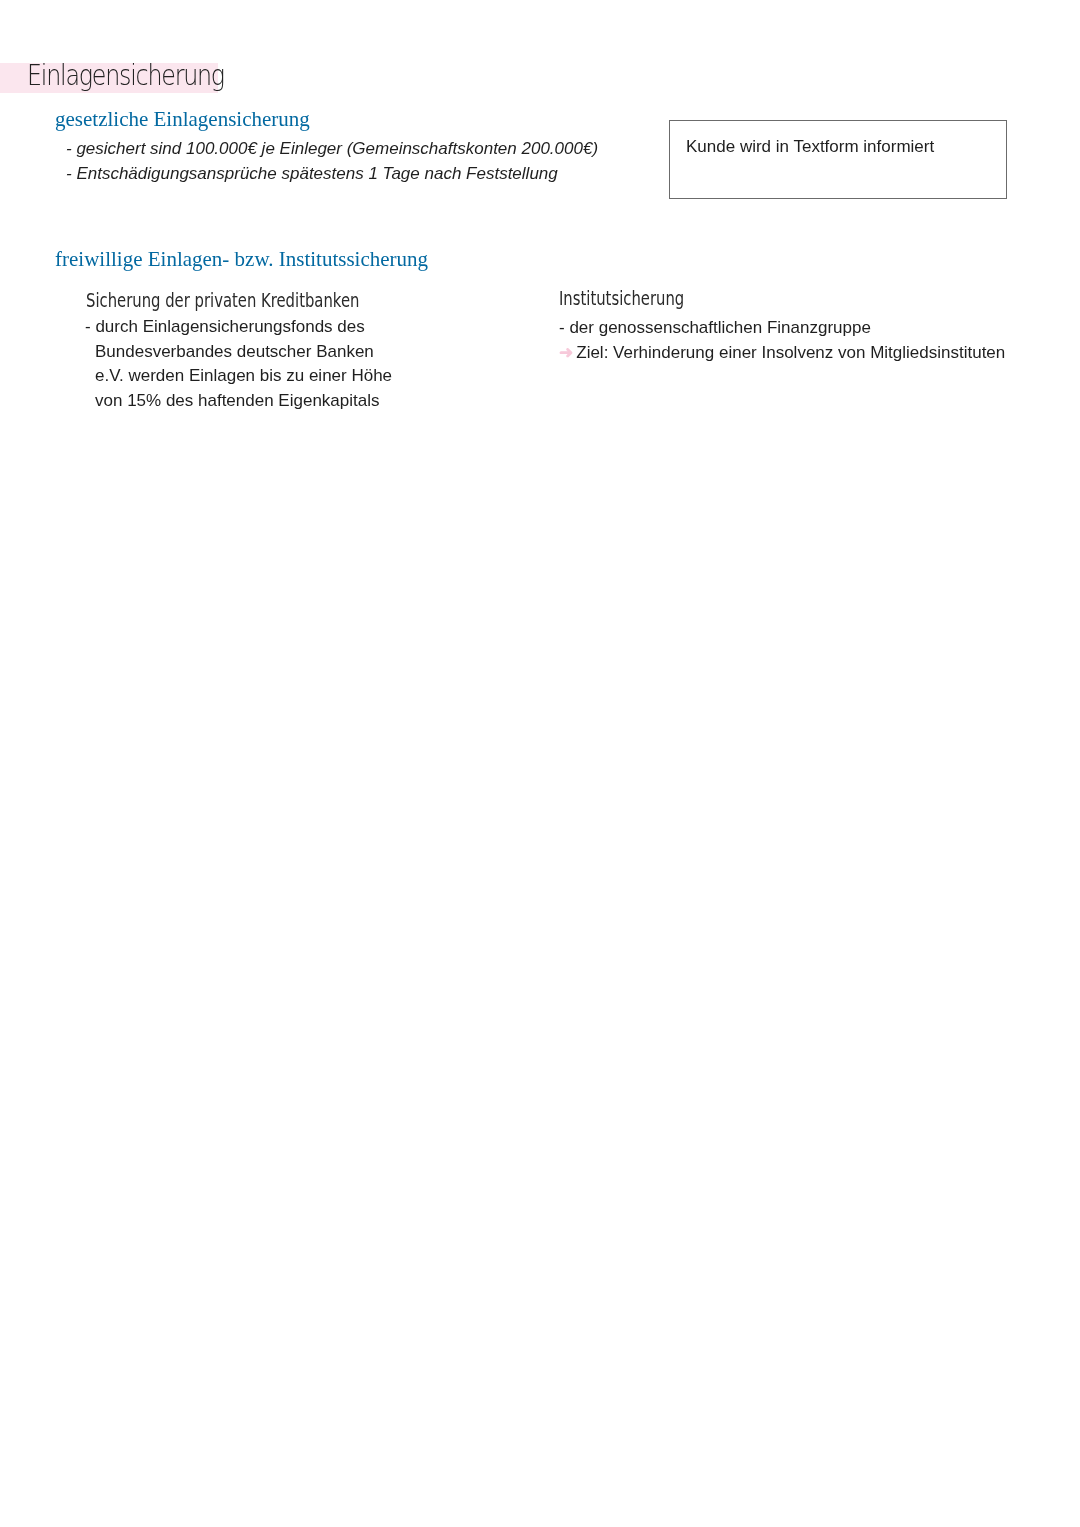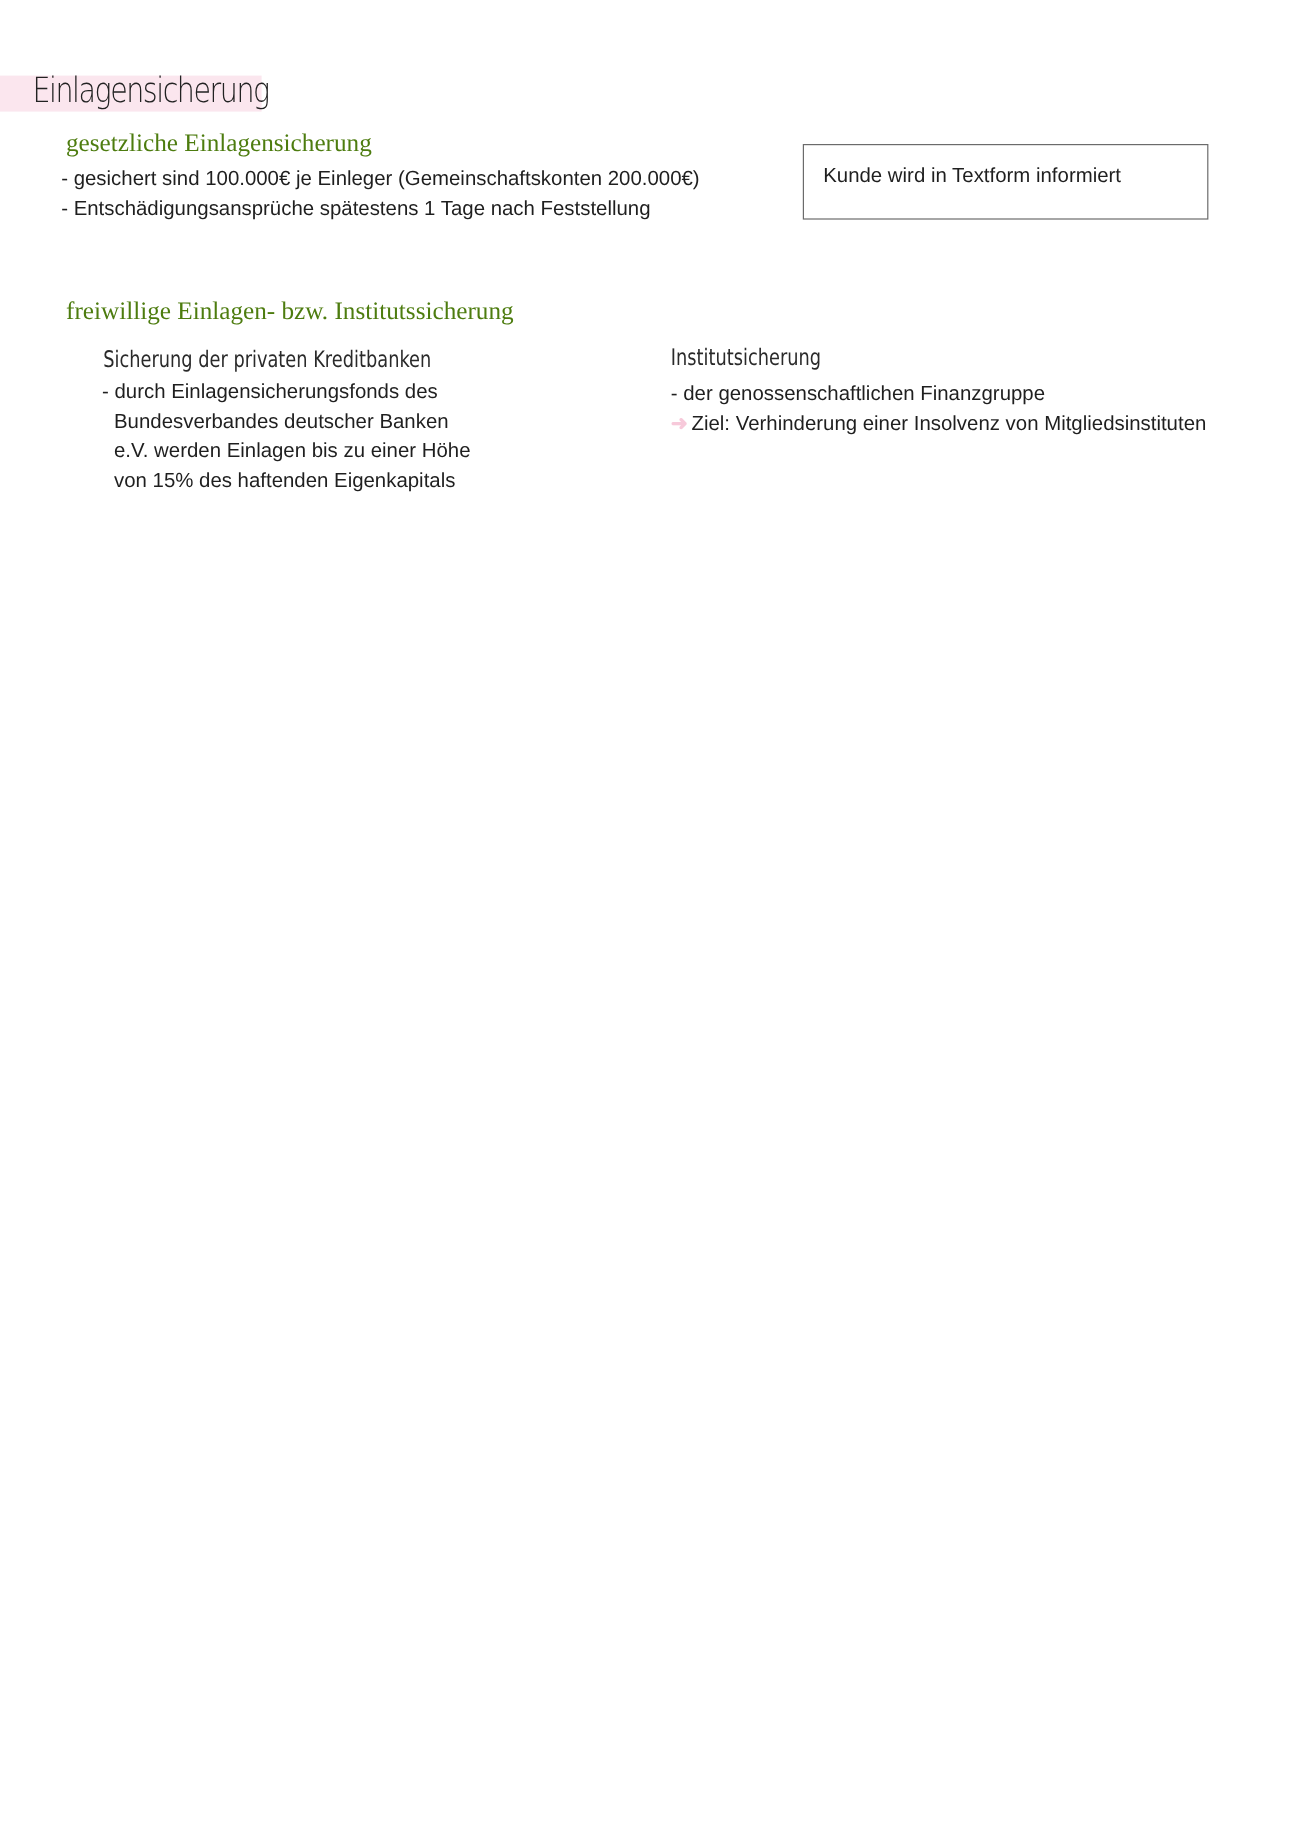"gesetzliche Einlagensicherung" .serif-heading { color: #4d7c0f -> #0369a1 }
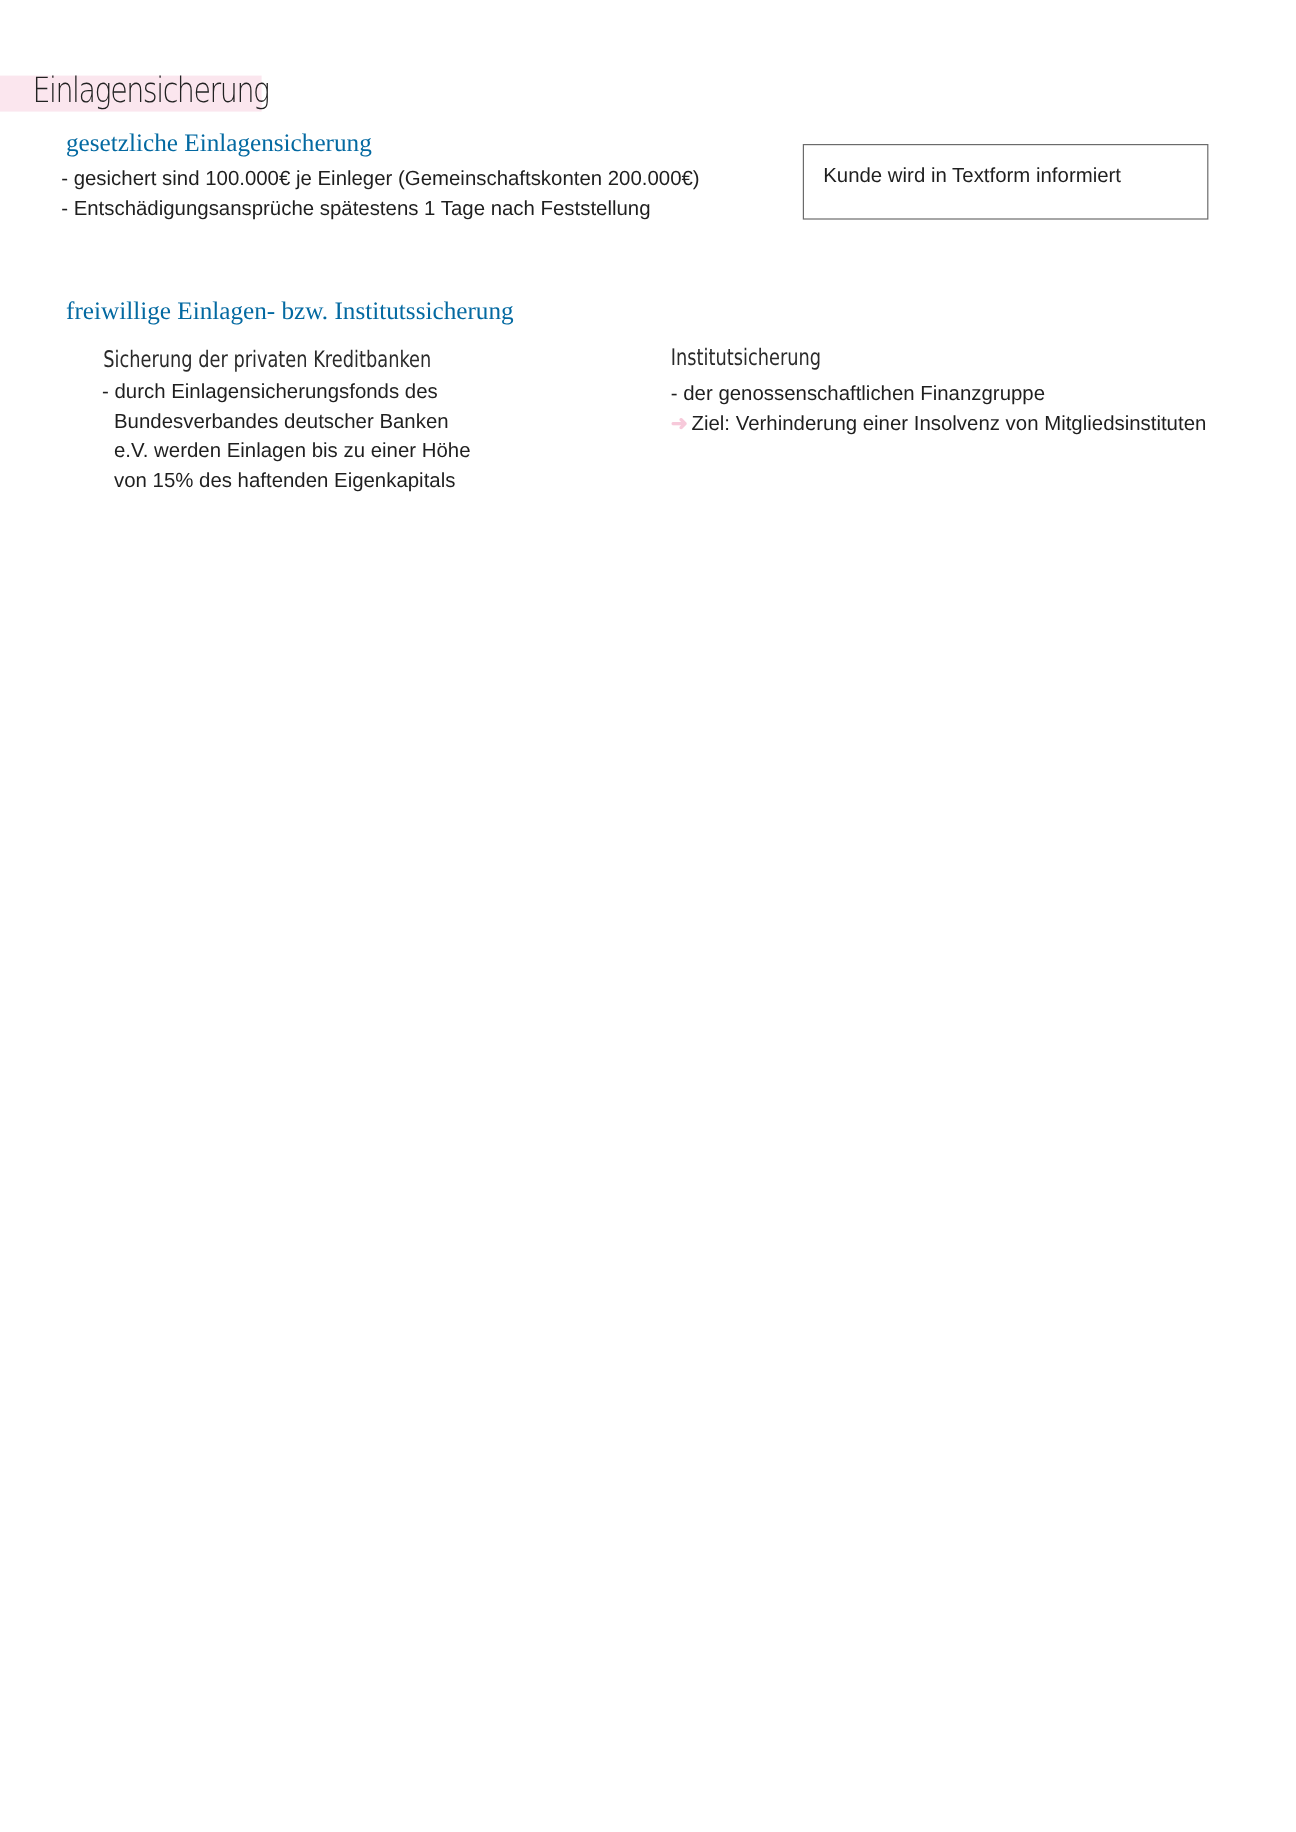"- gesichert sind 100.000€ je" ul.abs { font-style: none -> italic; left: 51px -> 66px }
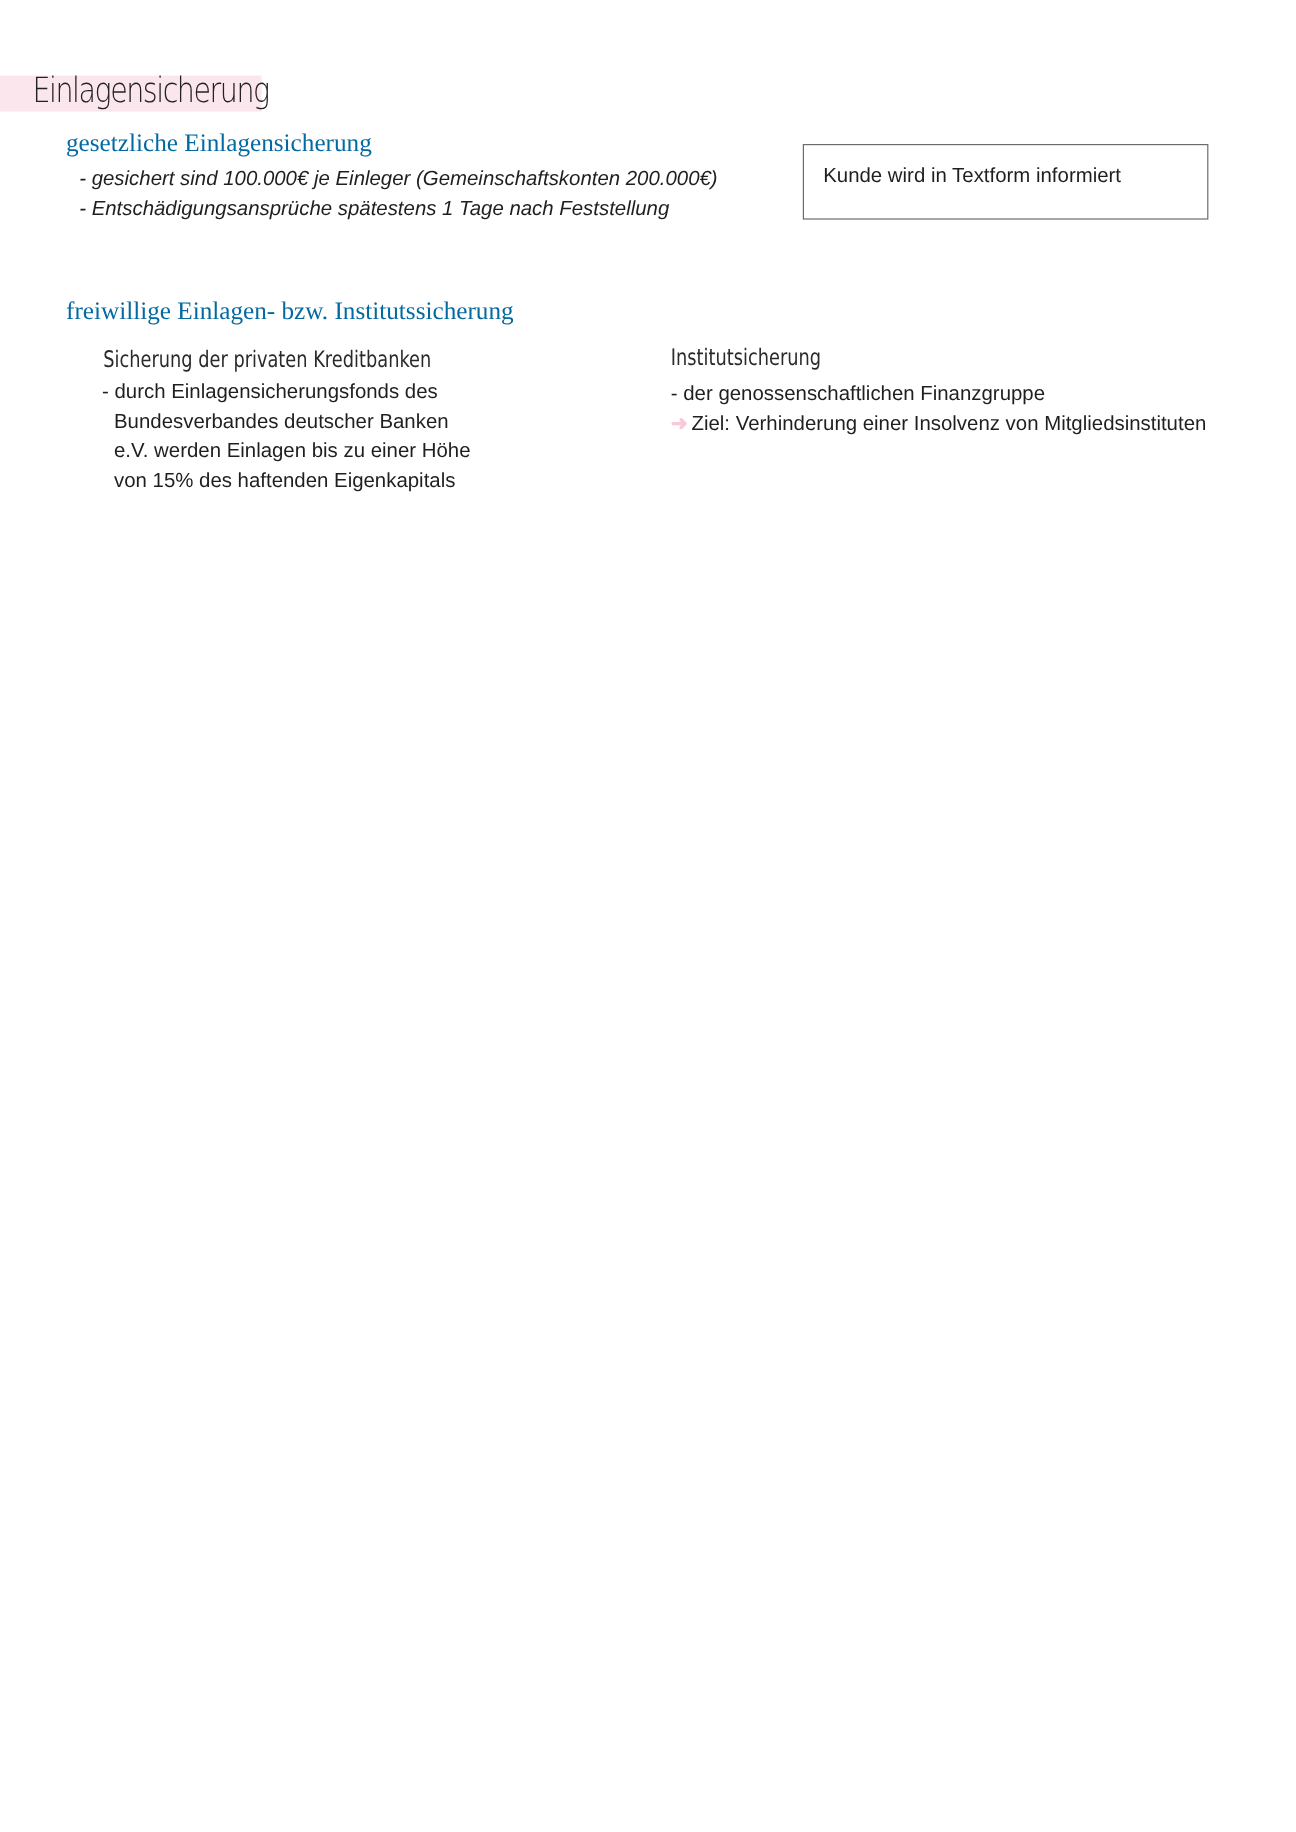"Kunde wird in Textform informiert" .info-box { height: 63px -> 79px }
